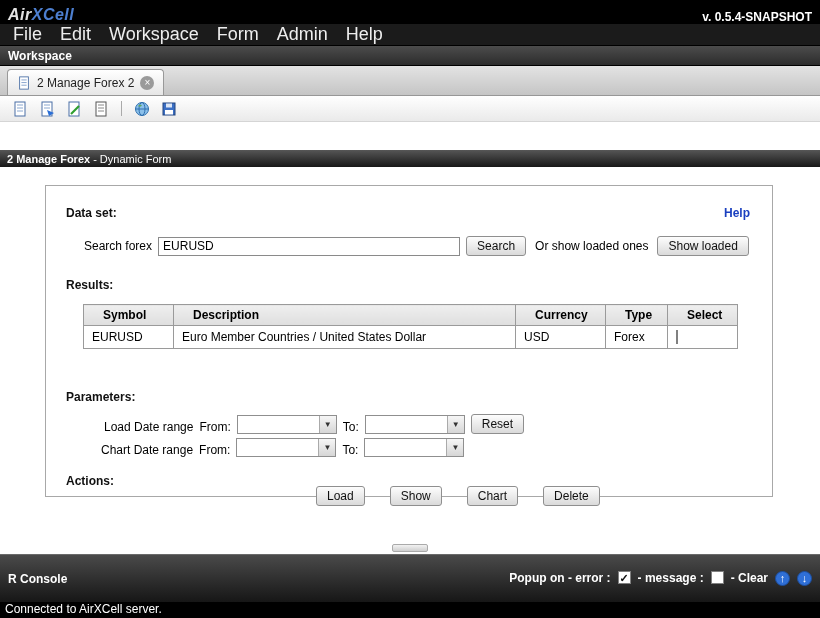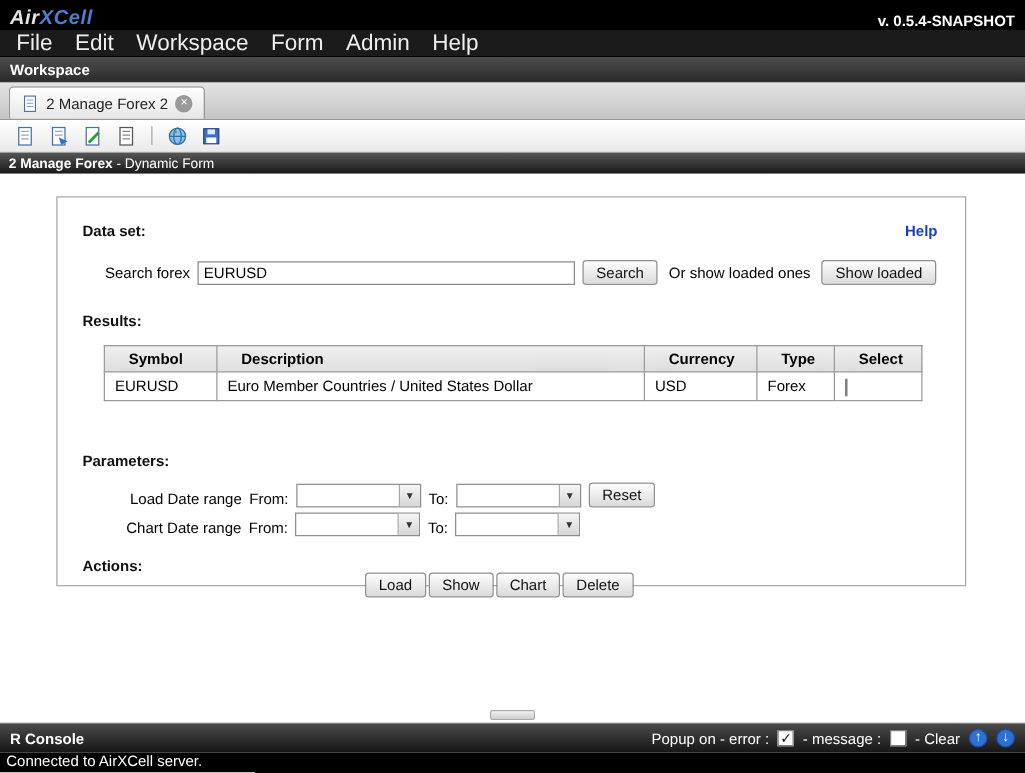"2 Manage Forex" .formheader { margin-top: none -> 28px }
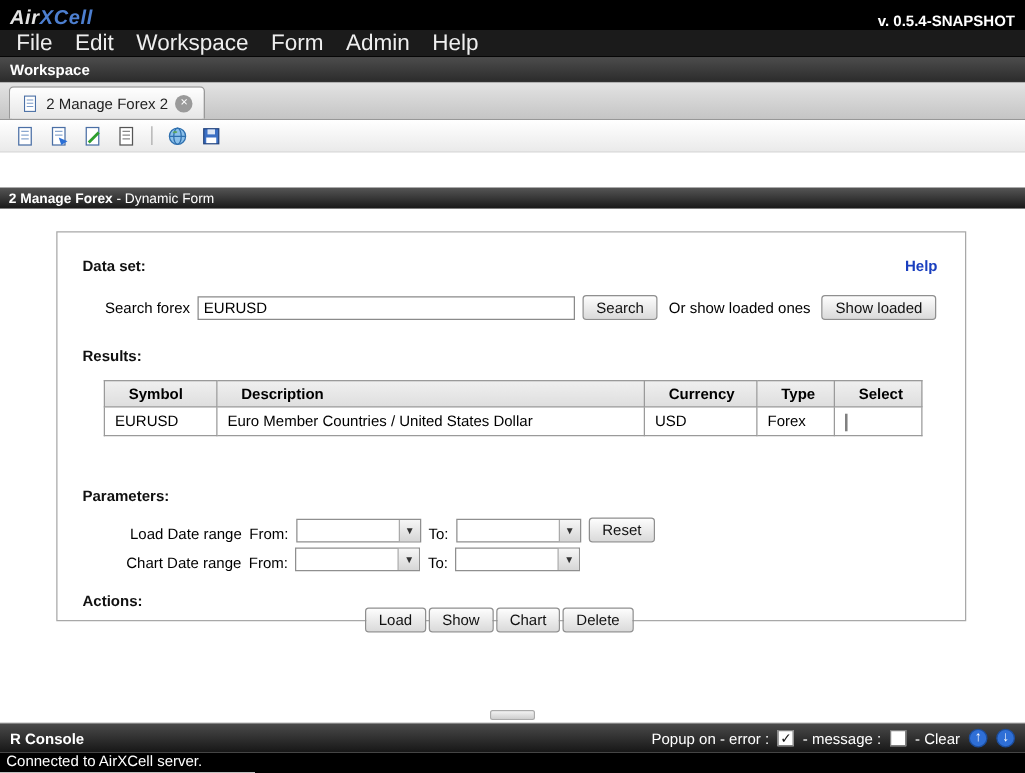"Load" .actions-row { gap: 2px -> 25px; left: 246px -> 270px }
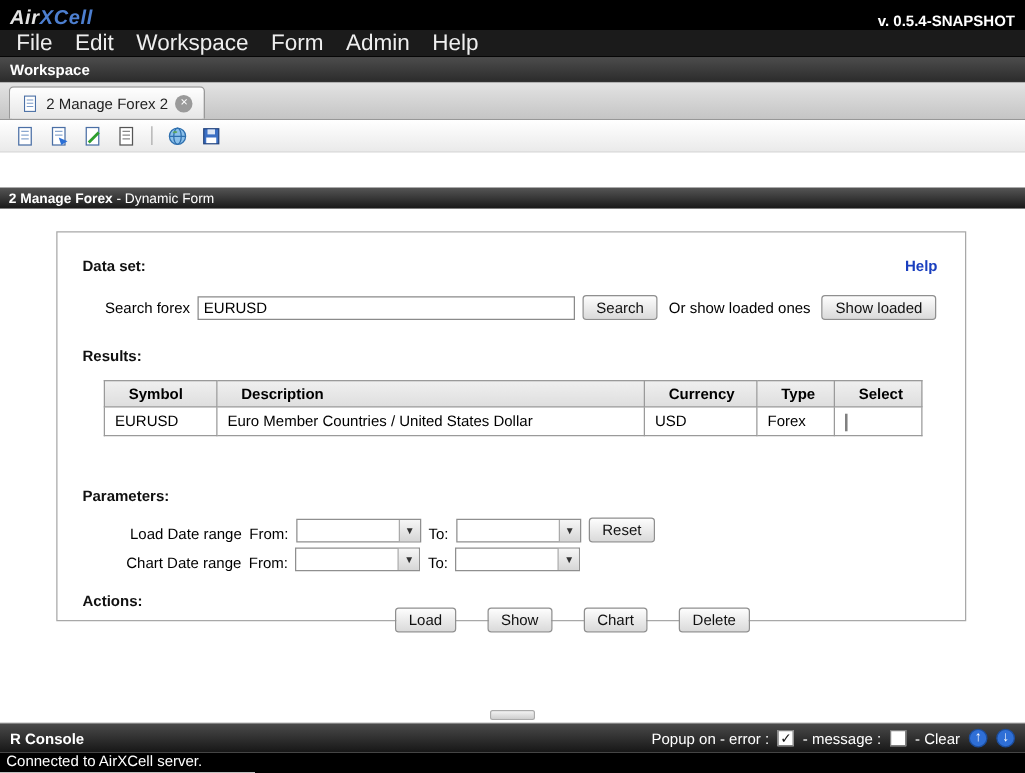"R Console" .consolebar { padding: 4px 8px -> 16px 8px }
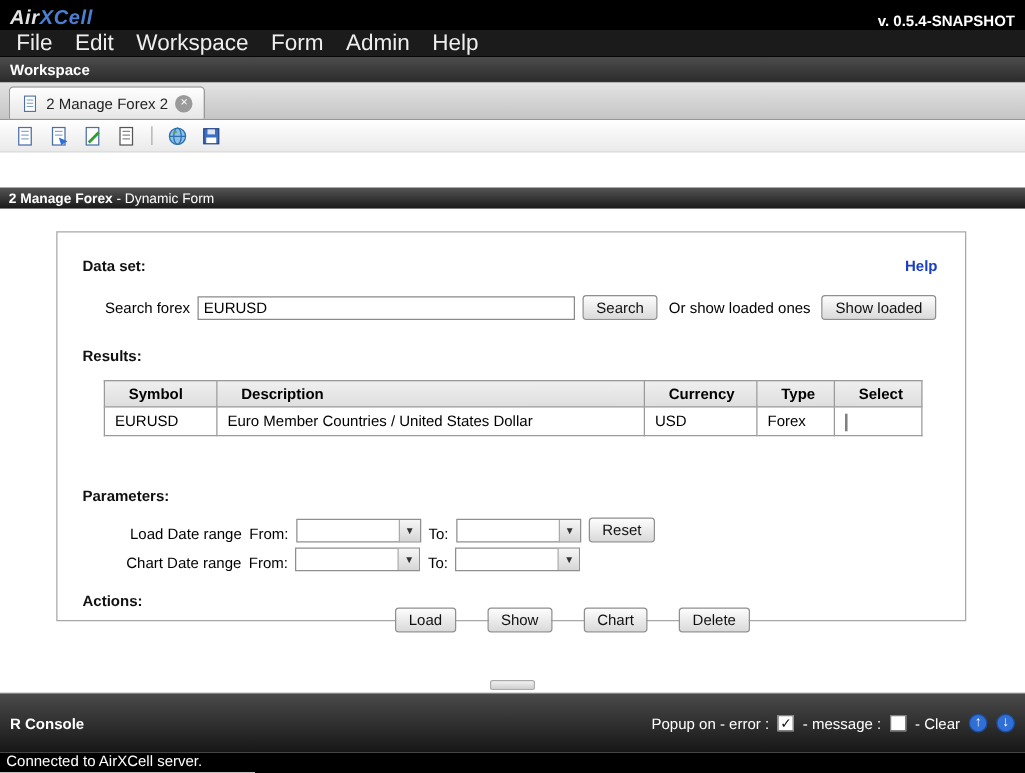"Popup on - error :" .console-right { align-items: center -> flex-start; font-weight: none -> bold }
